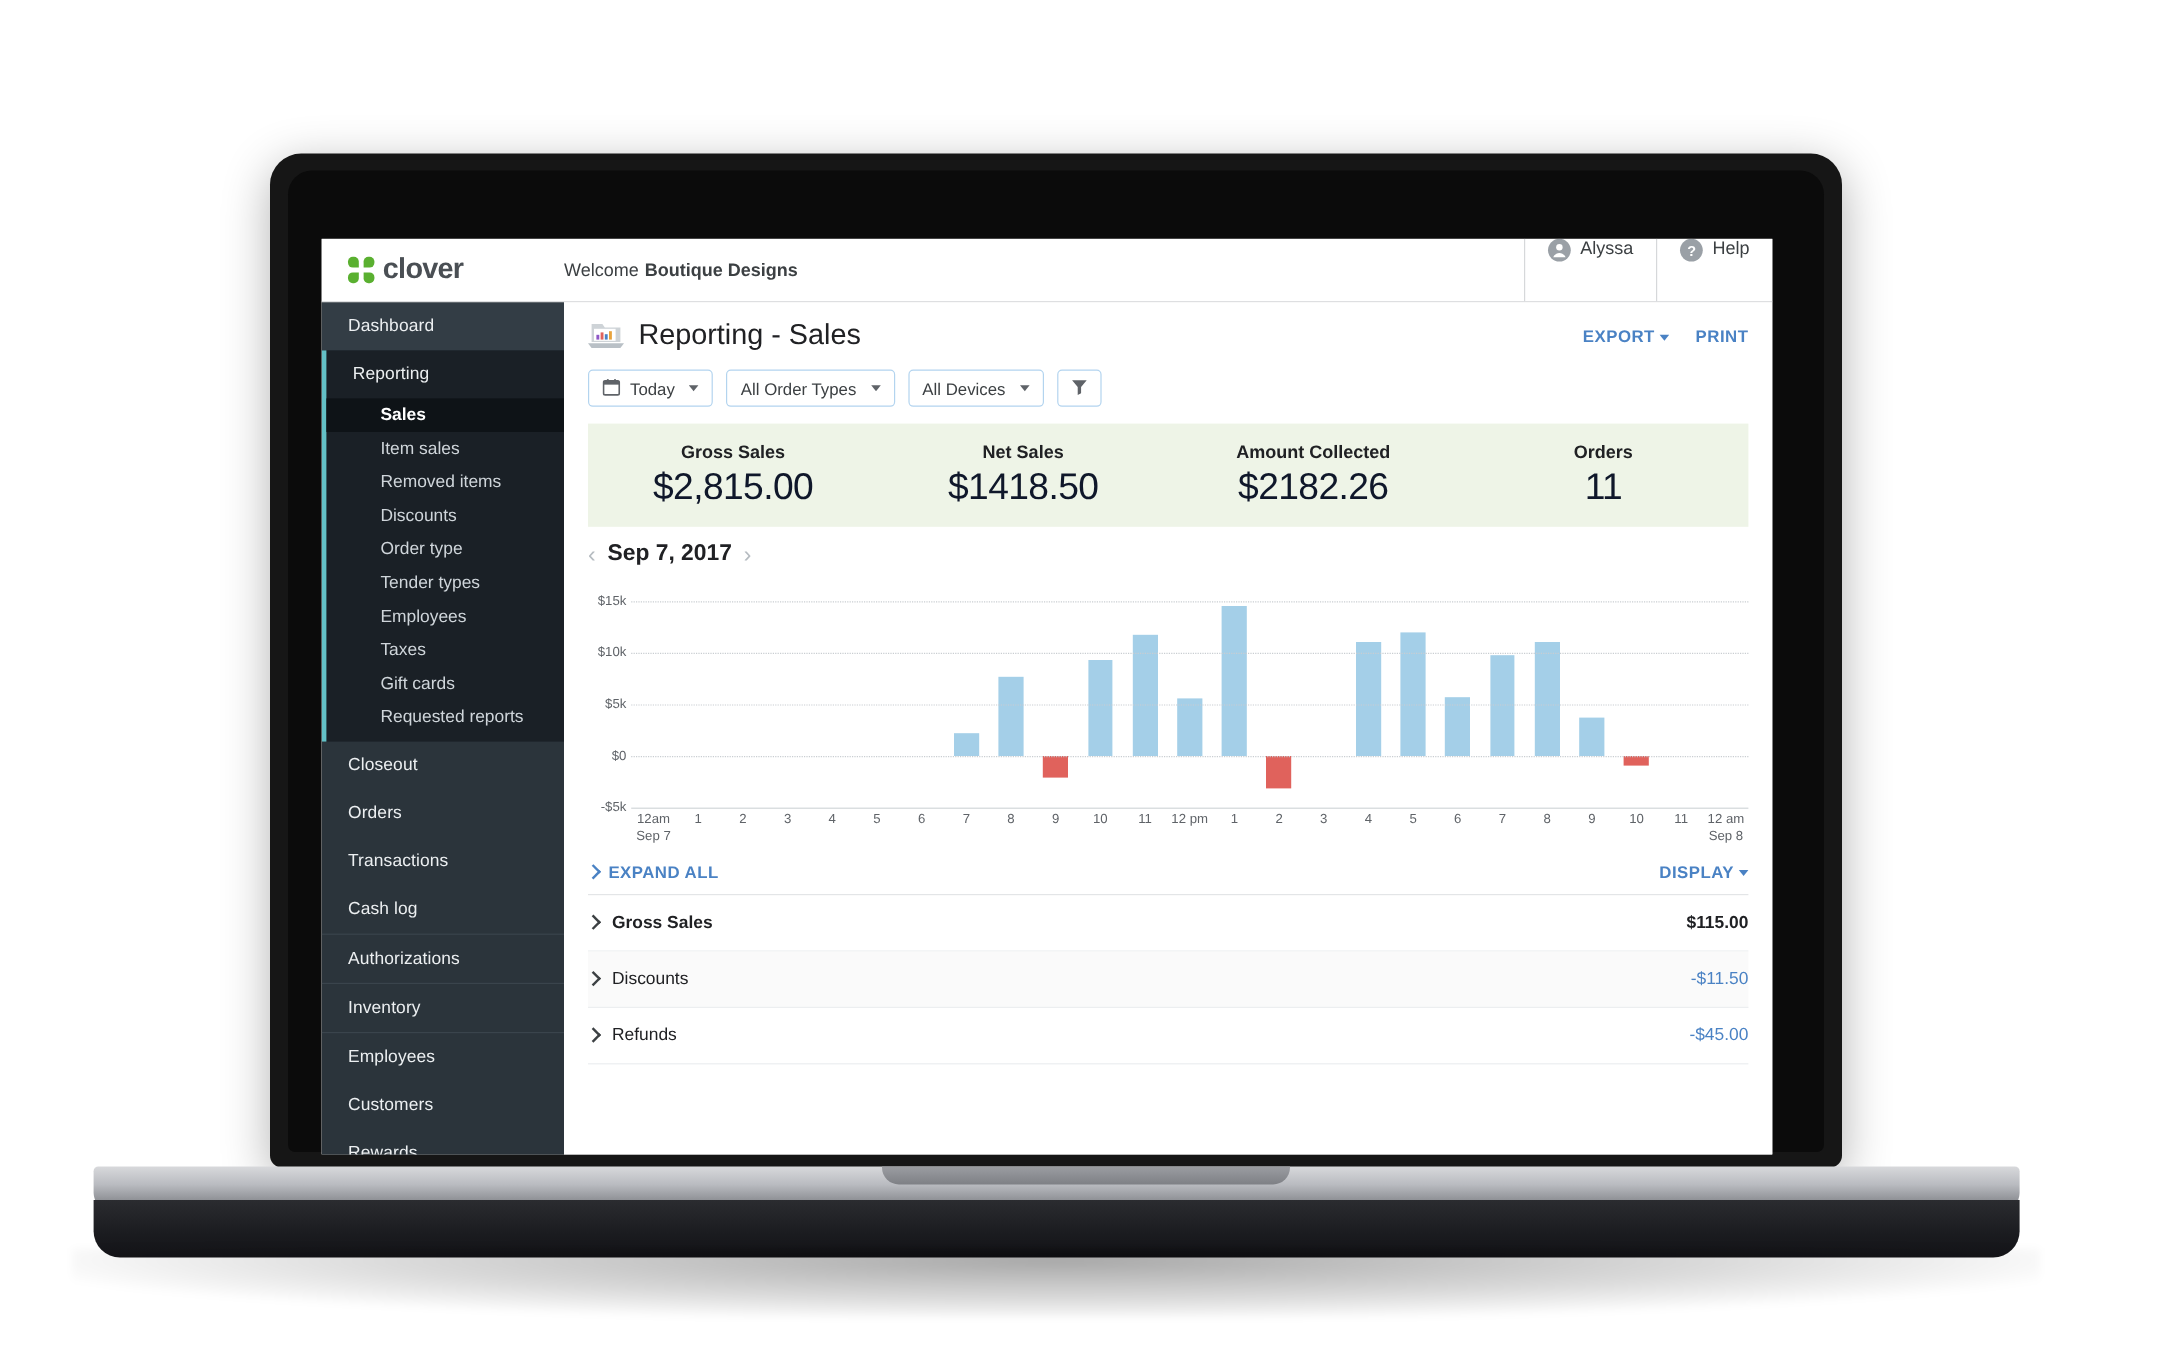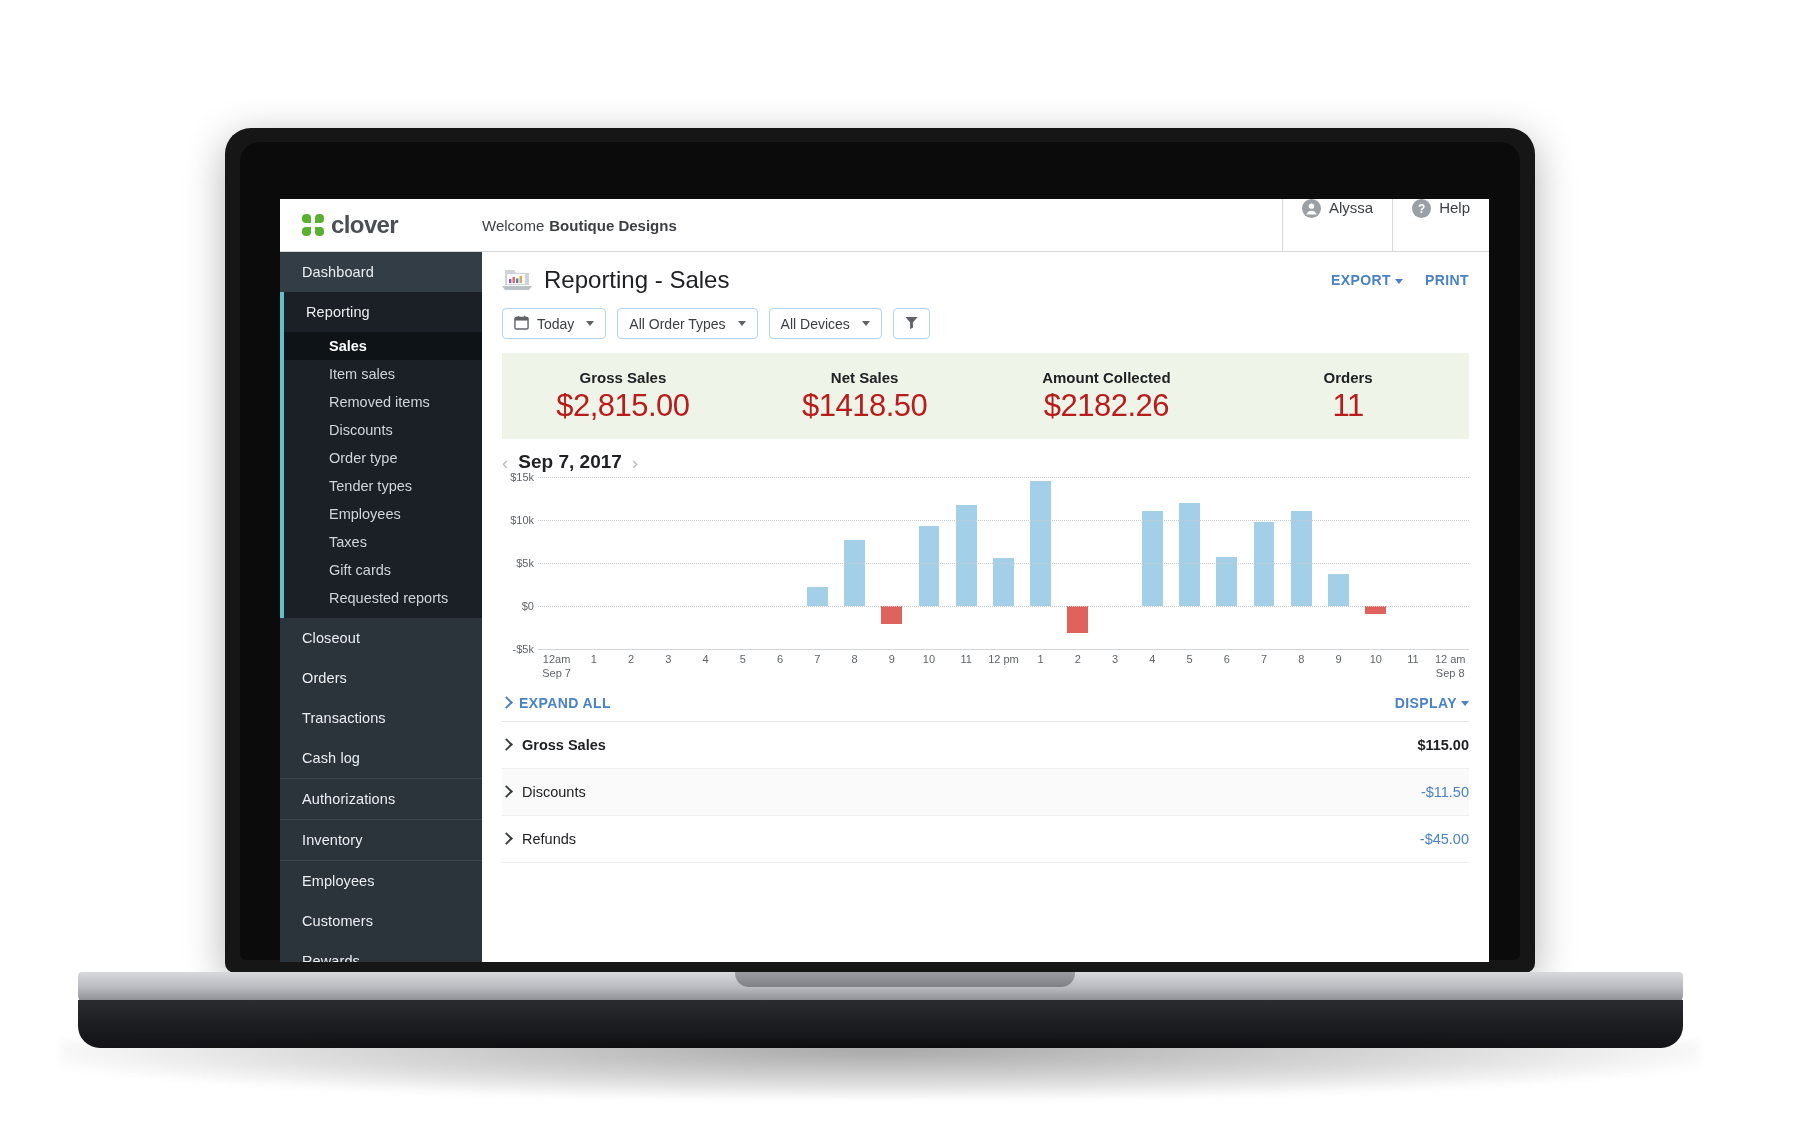"clover" .screen { left: 280px -> 268px }
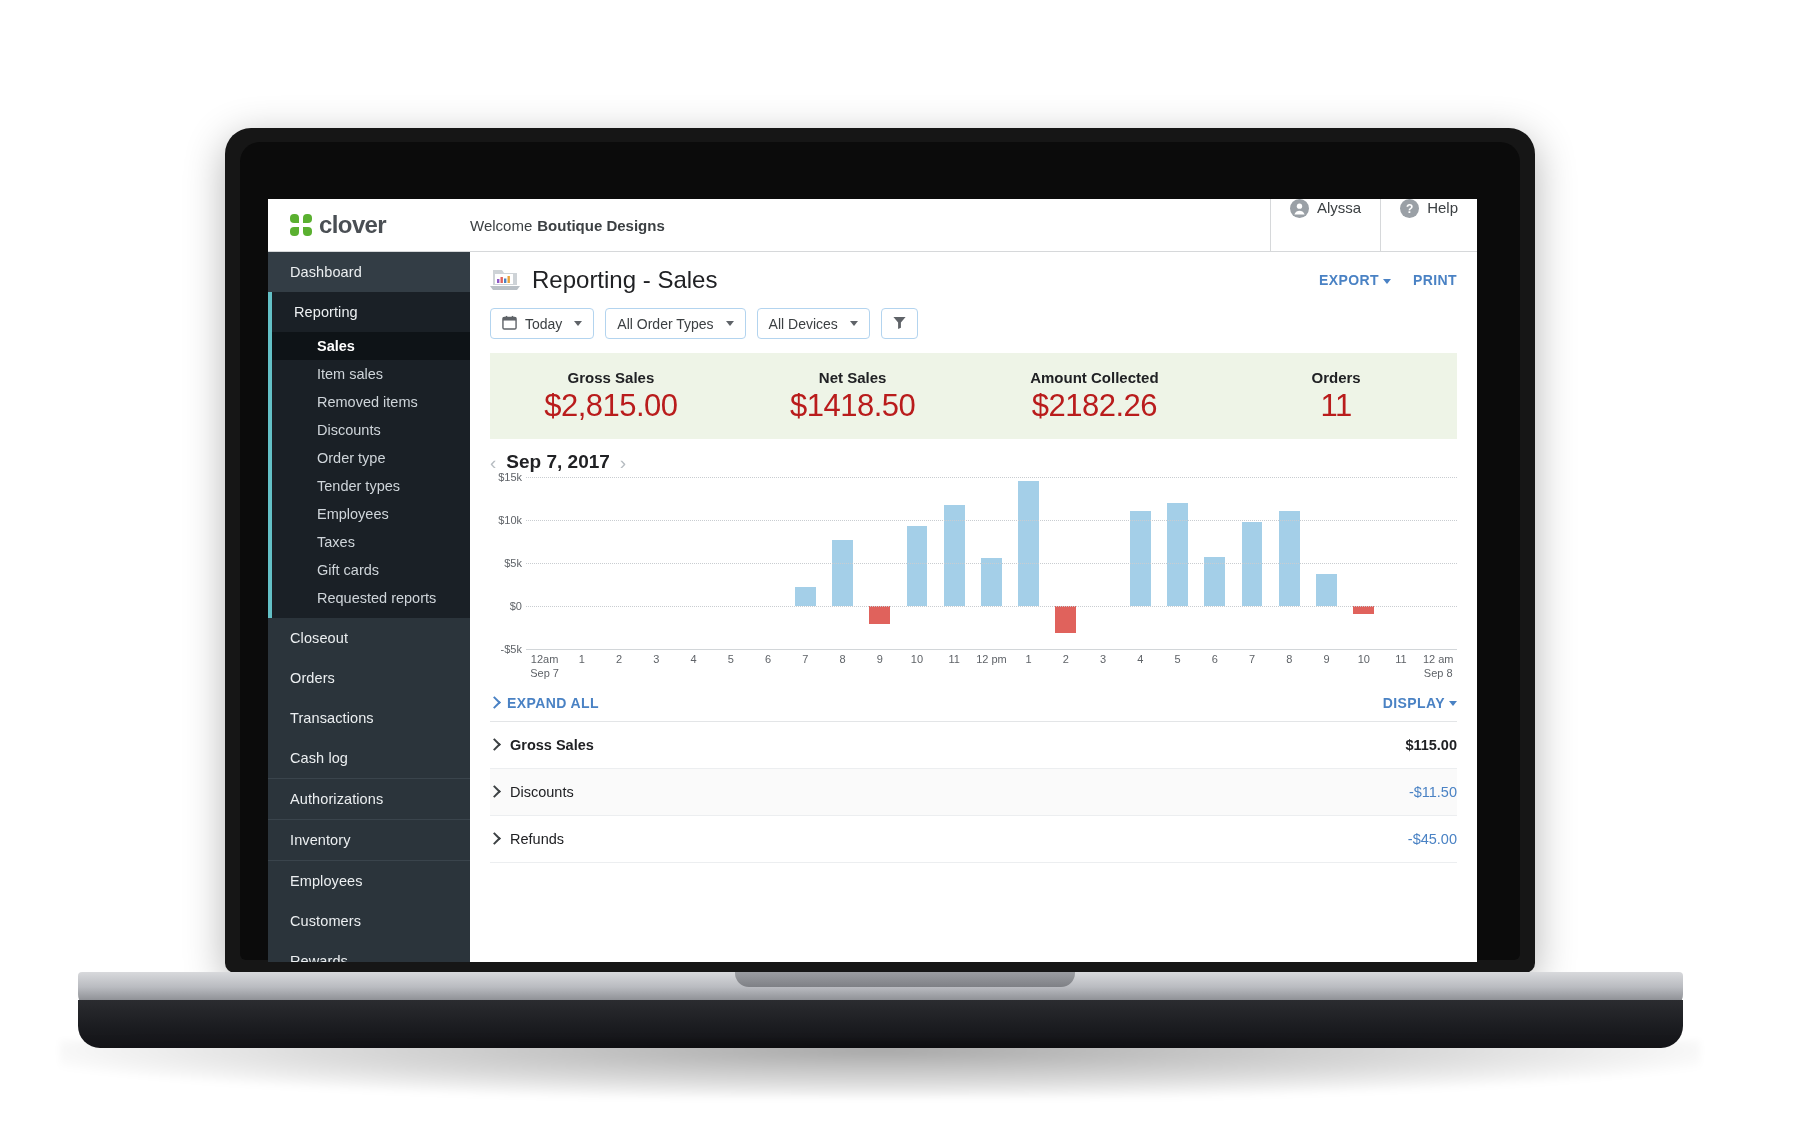"$2,815.00" .kpi-value { color: #b91c1c -> #0f172a }
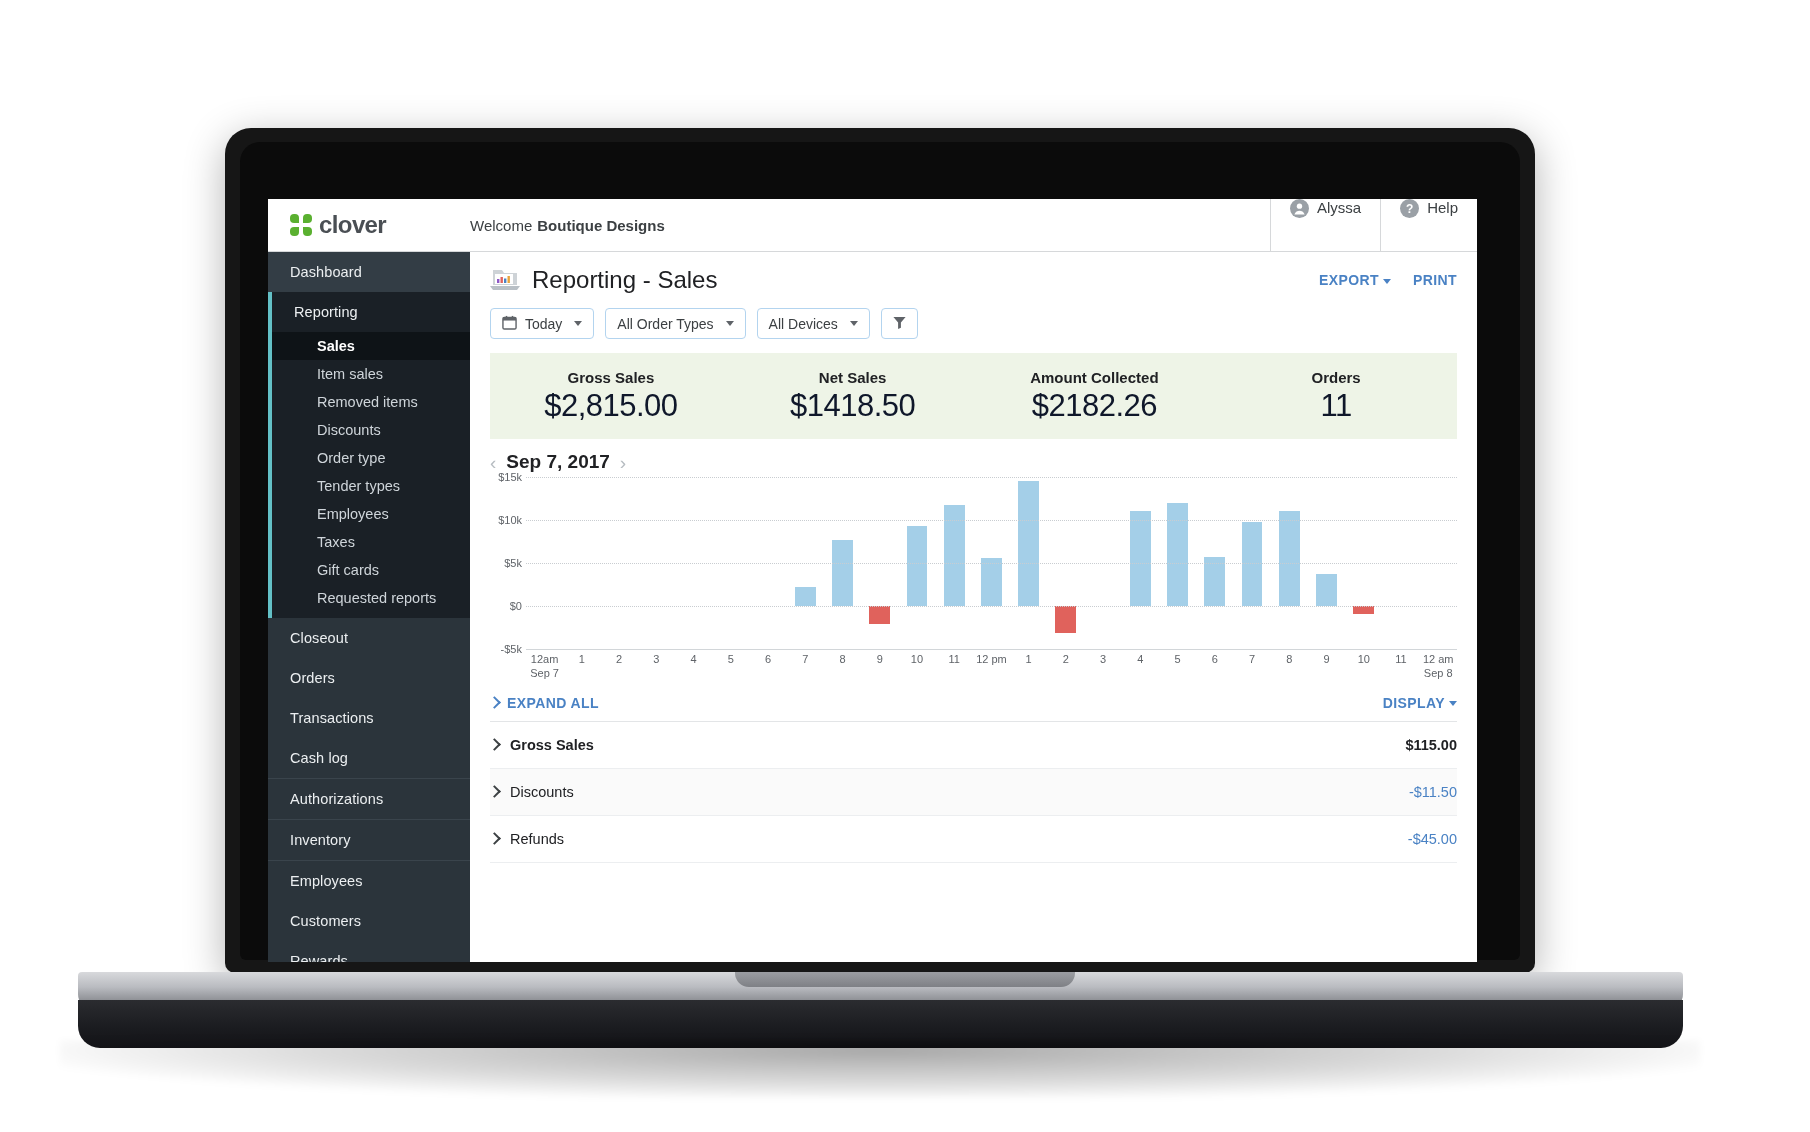"$15k" .chart { margin-top: none -> 24px }
